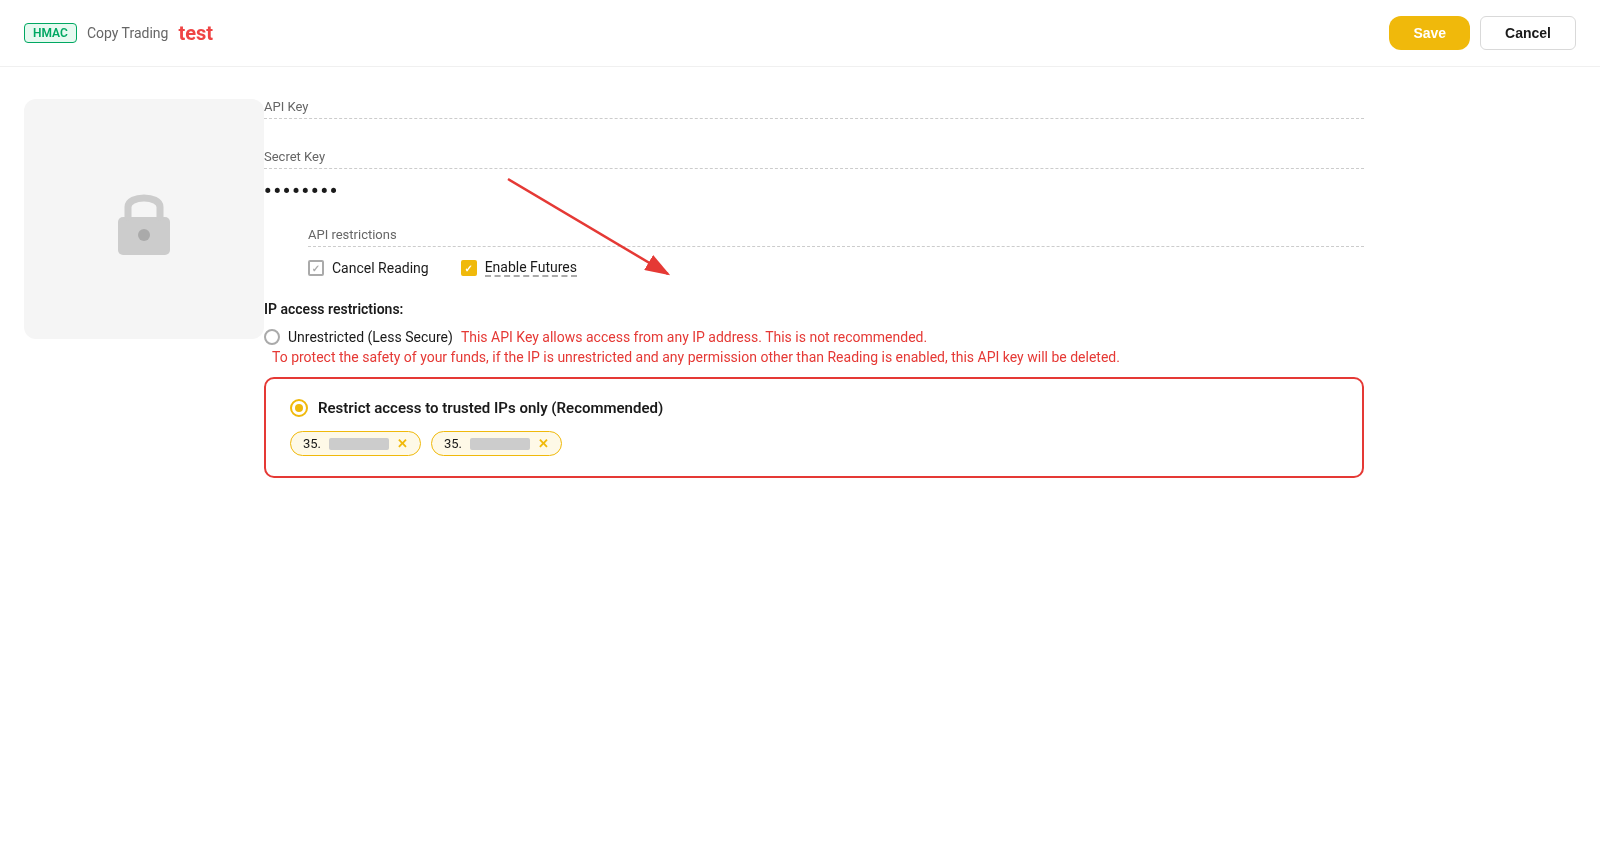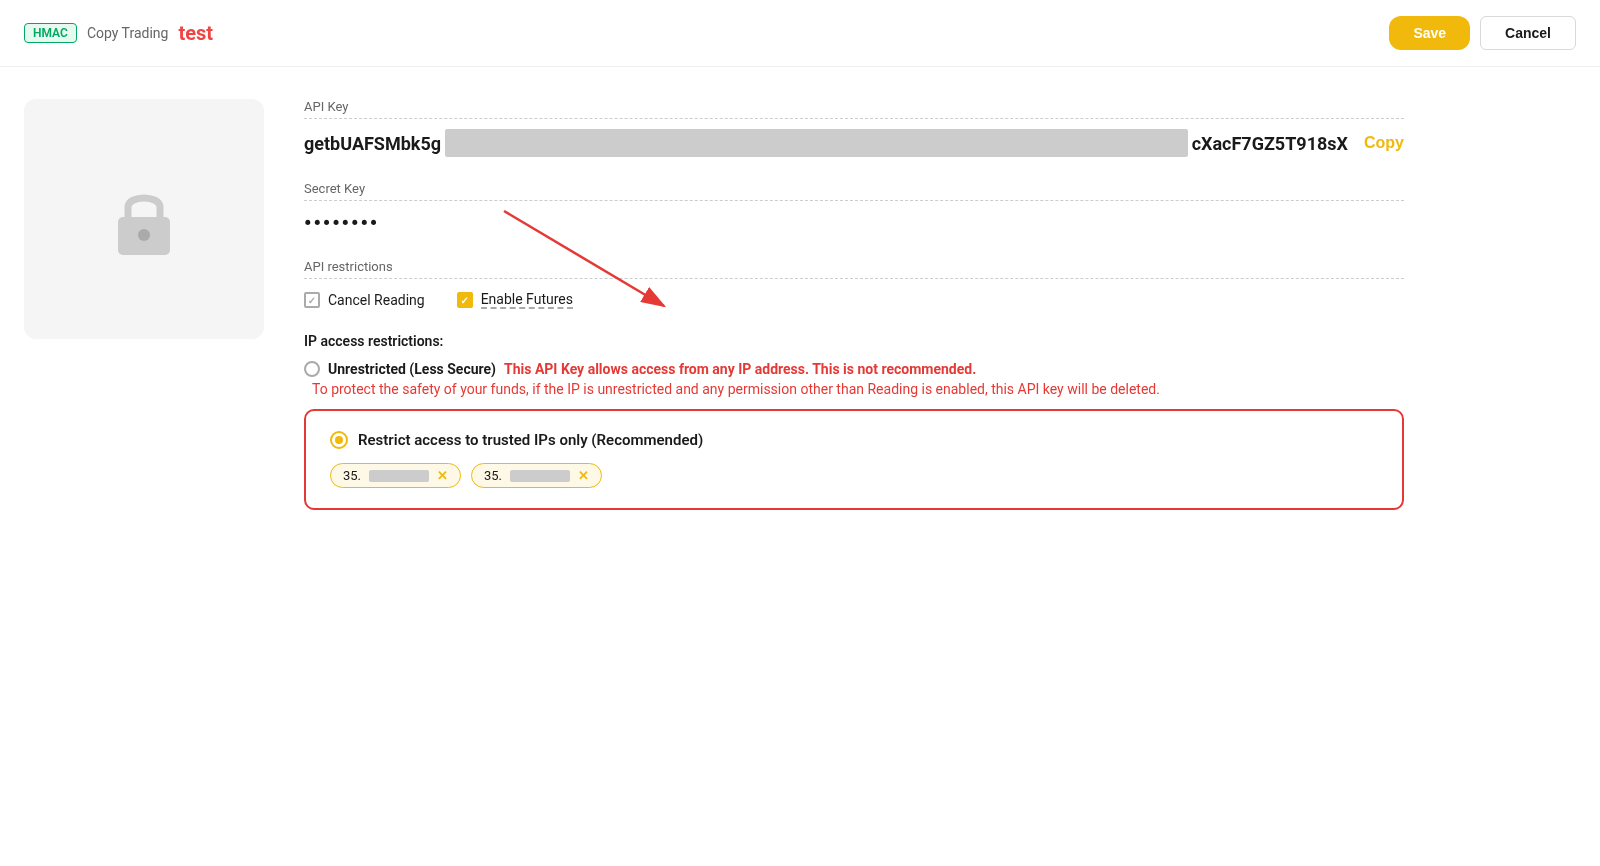"API Key" .main-content { gap: 40px -> none }
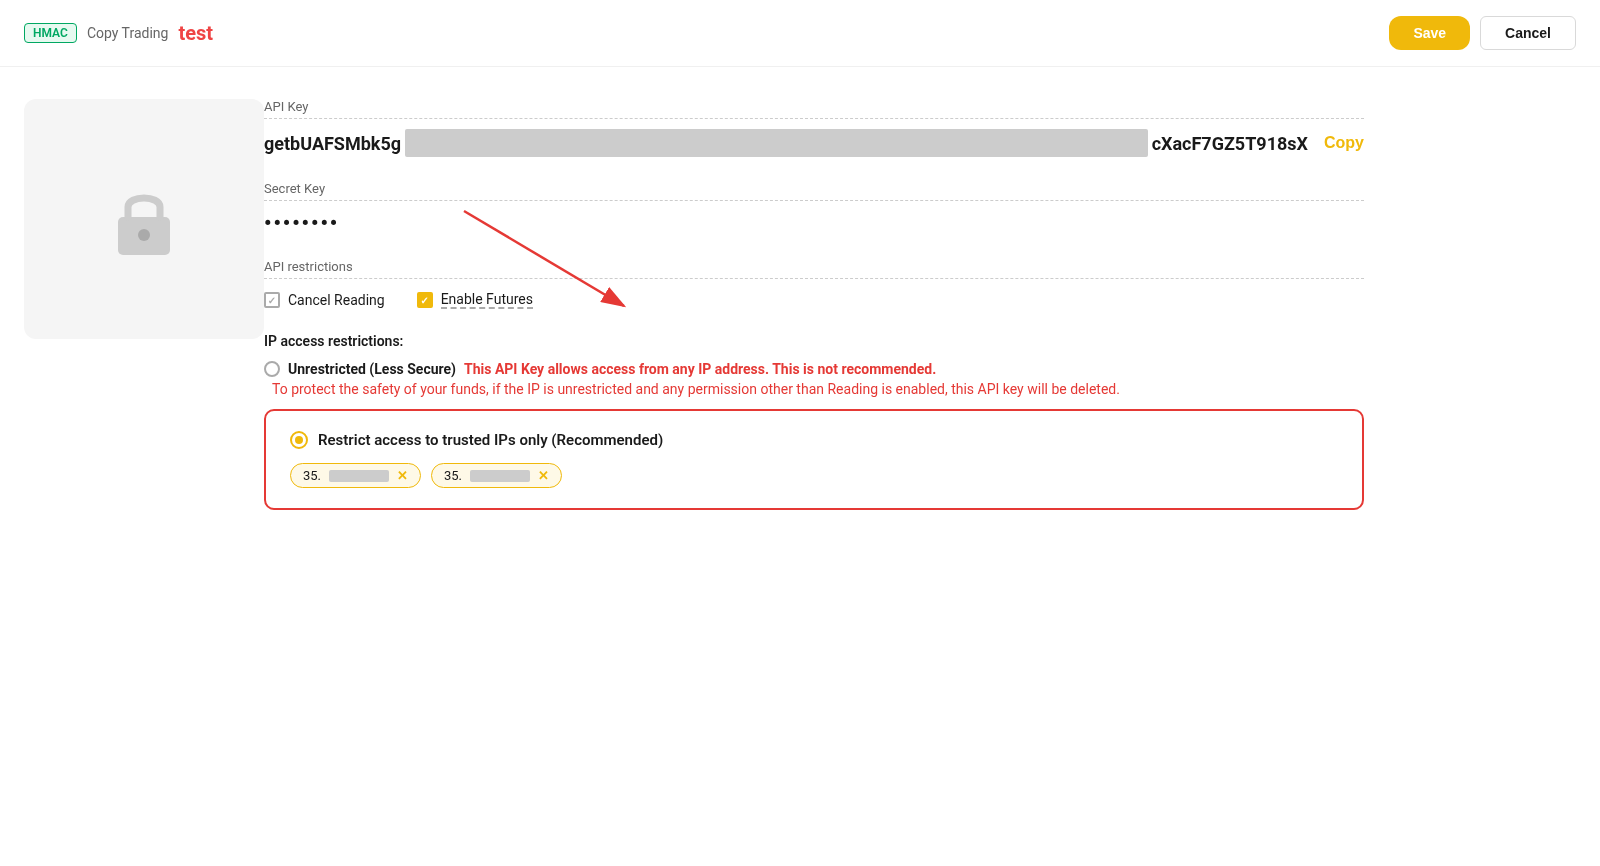"getbUAFSMbk5g" div.api-key-row { html: <div> <span>getbUAFSMbk5g</span> <div></div> <span>cXacF7GZ5T918sX</span> <button>Copy</button> </div> -> none }
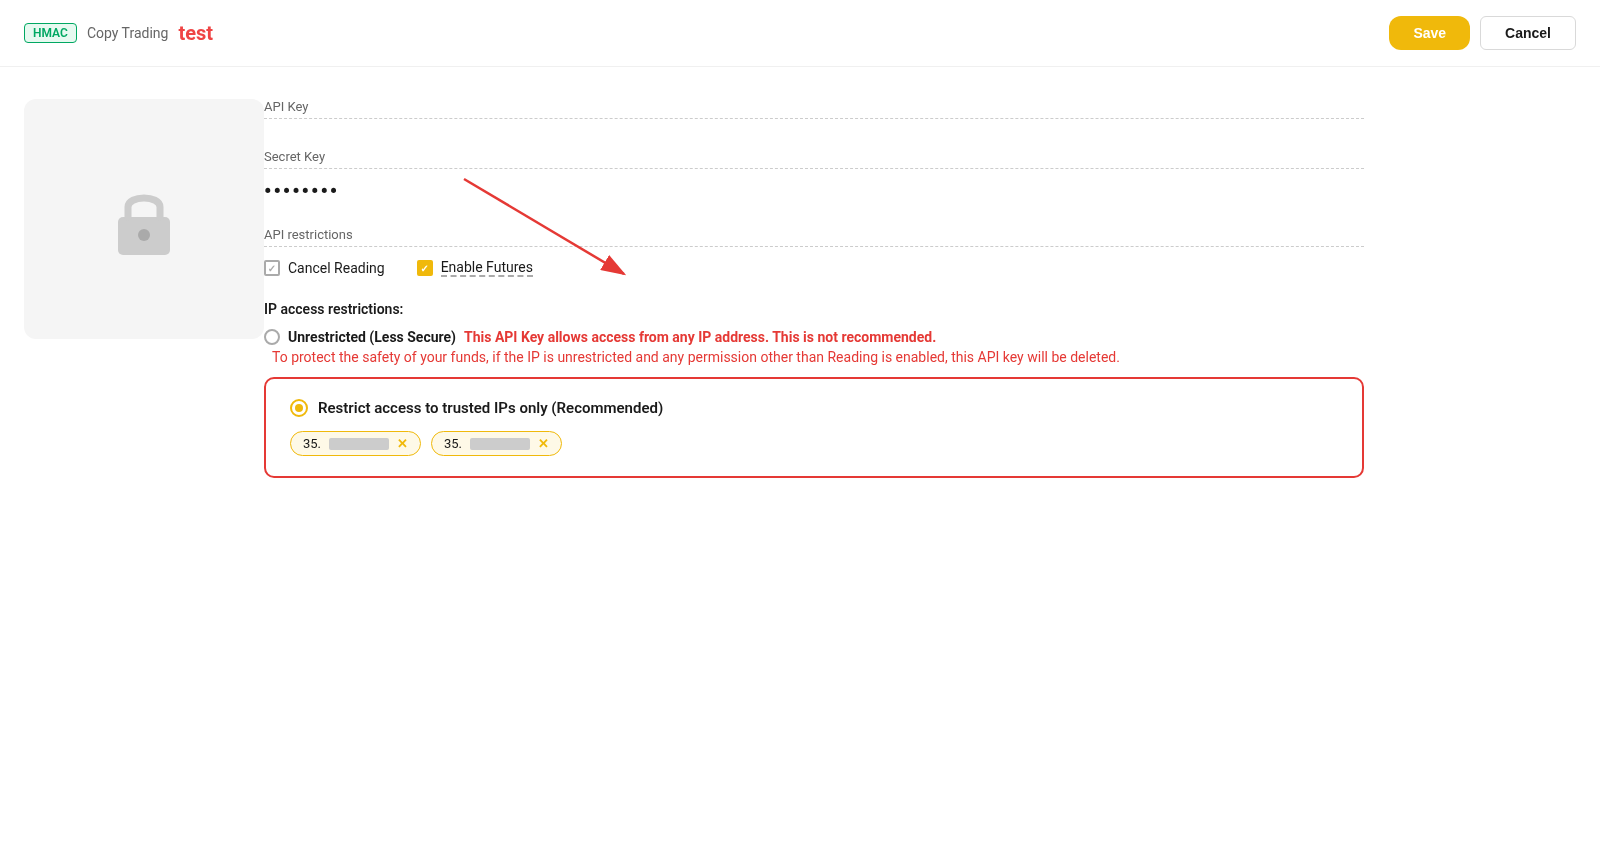"API restrictions" .restrictions-section { margin-left: none -> 44px }
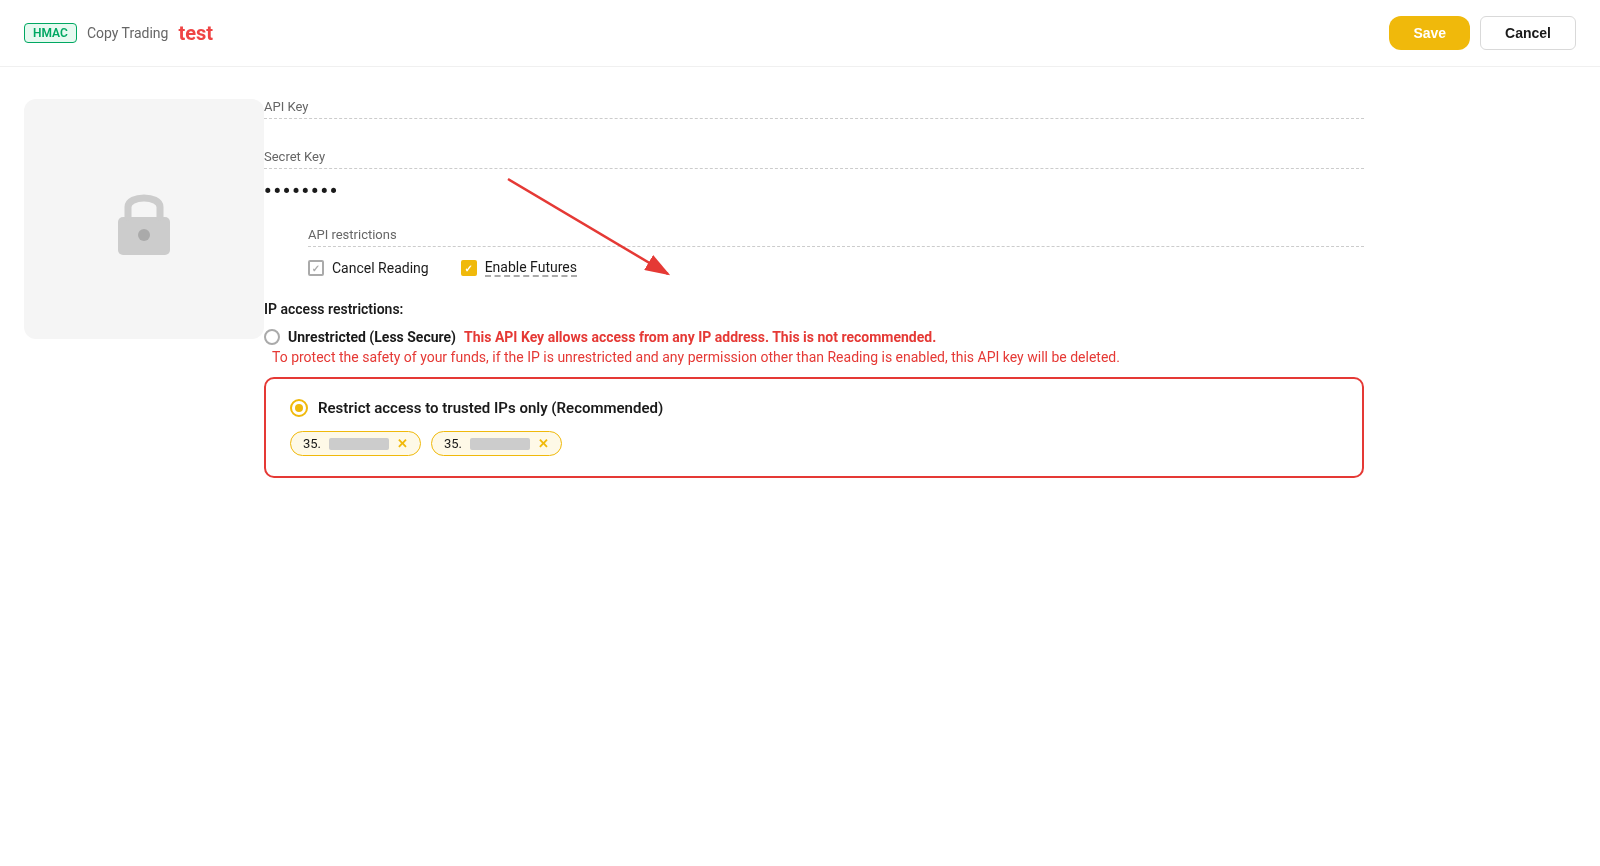"Unrestricted (Less Secure)" .unrestricted-title-row { font-weight: bold -> none }
